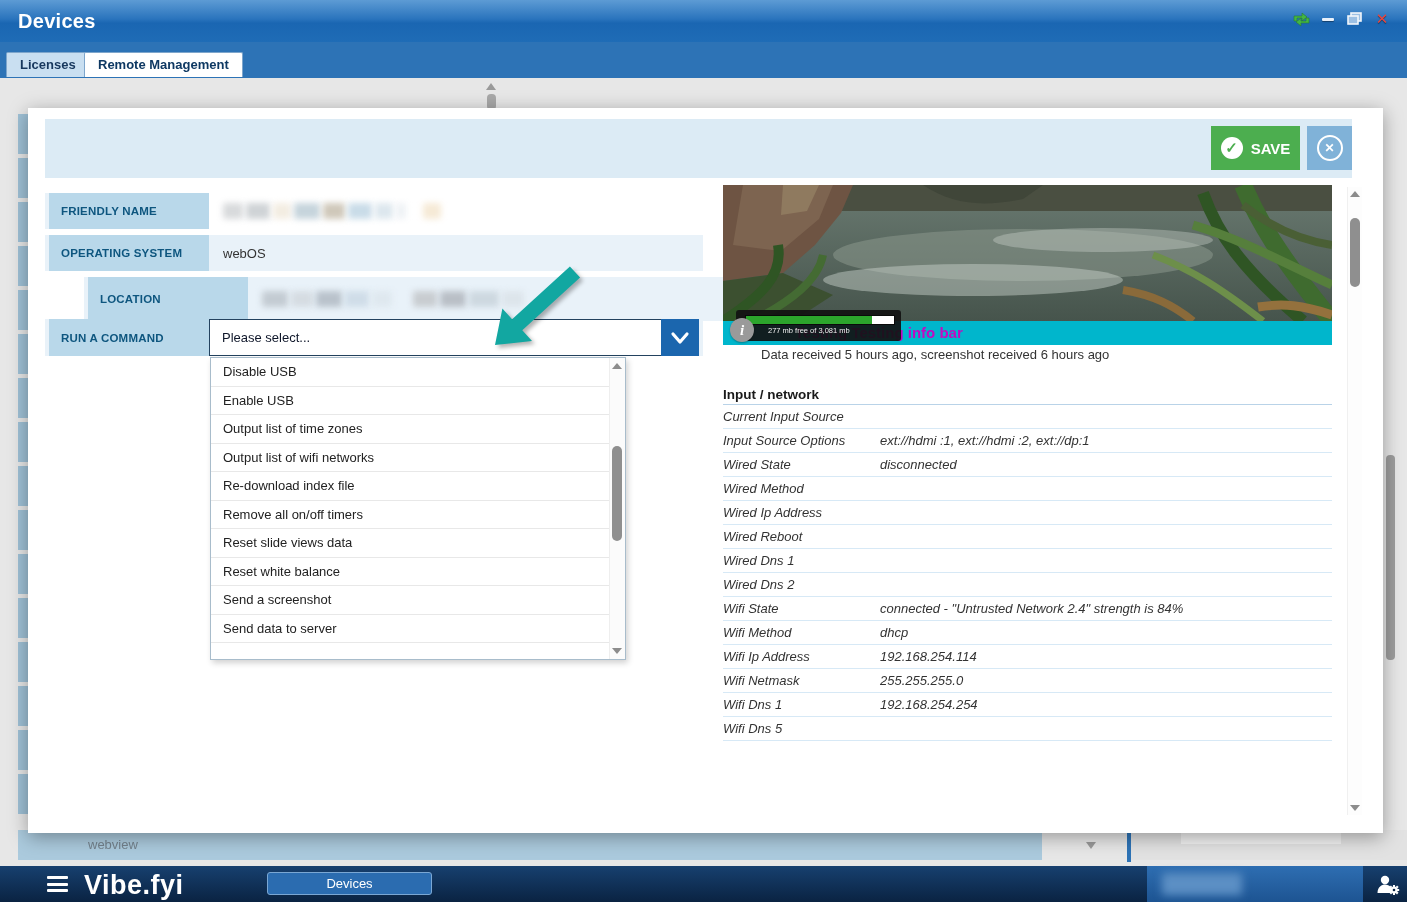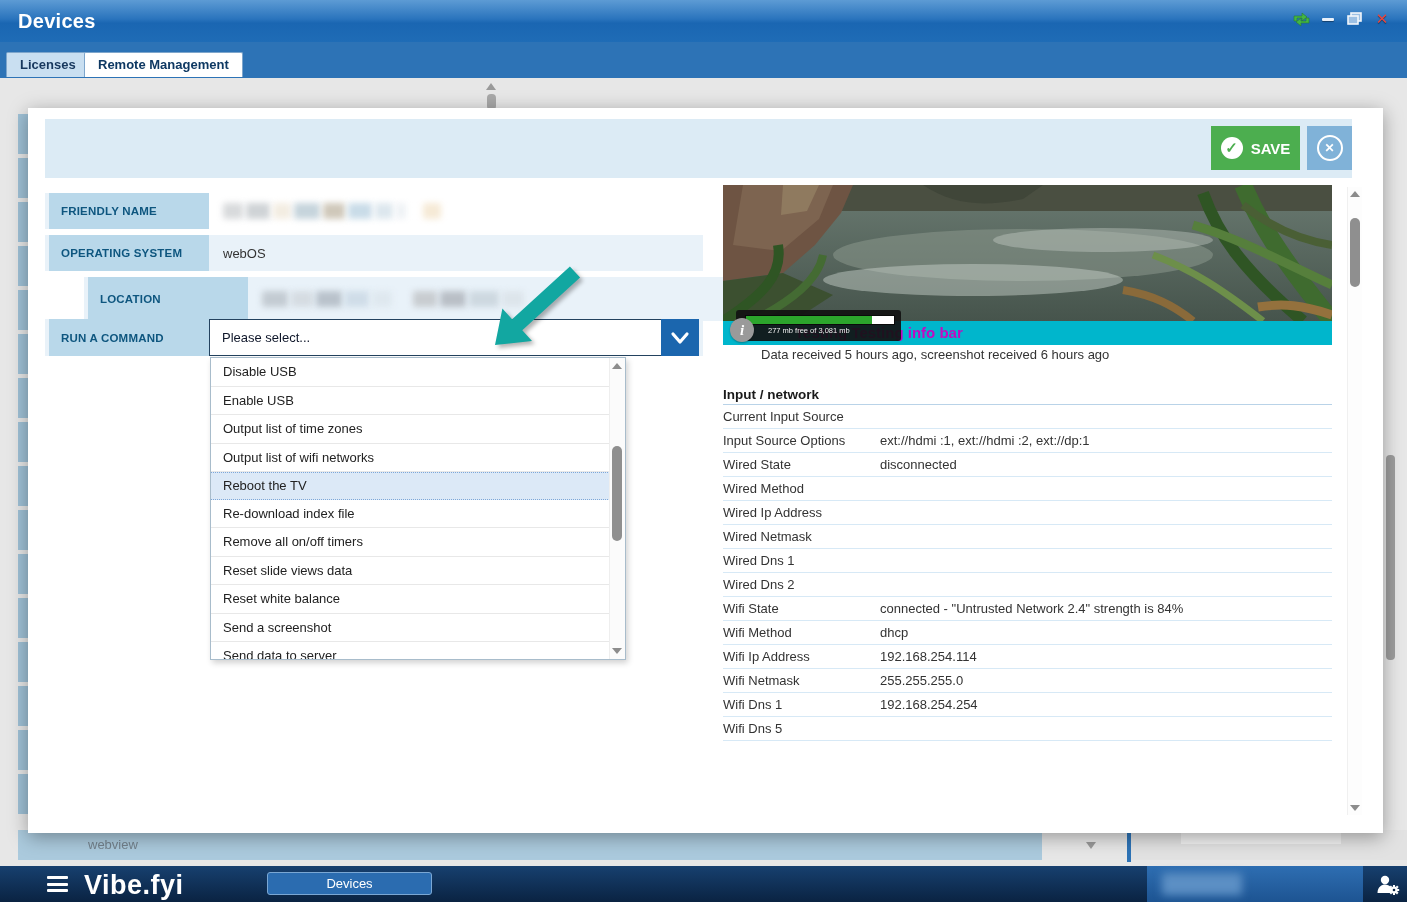"Current Input Source" .info-row { font-style: none -> italic }
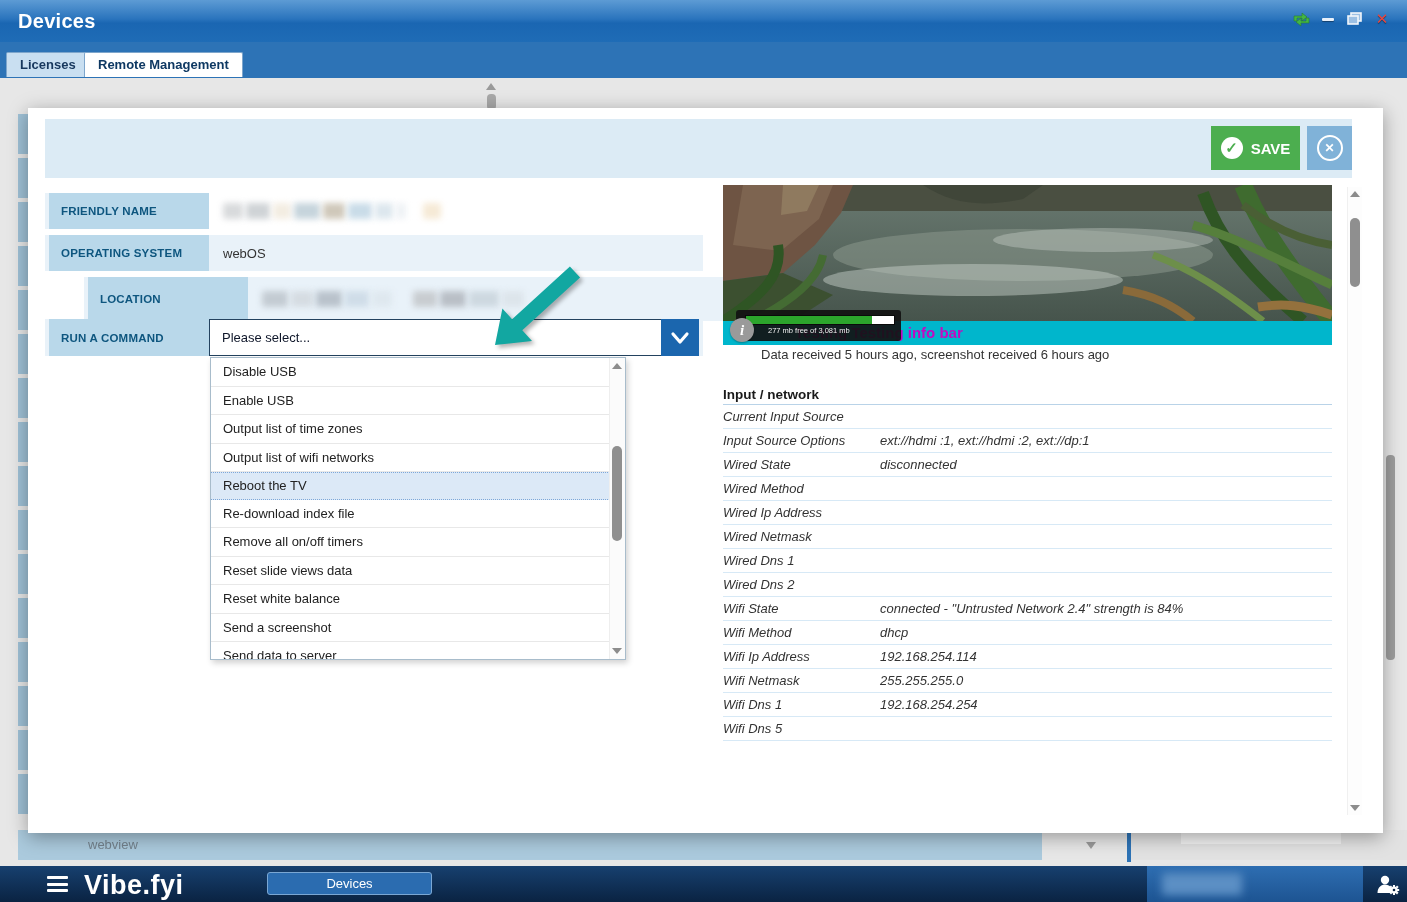"Reboot the TV" div.dd-item { html: <div>Reboot the TV</div> -> none }
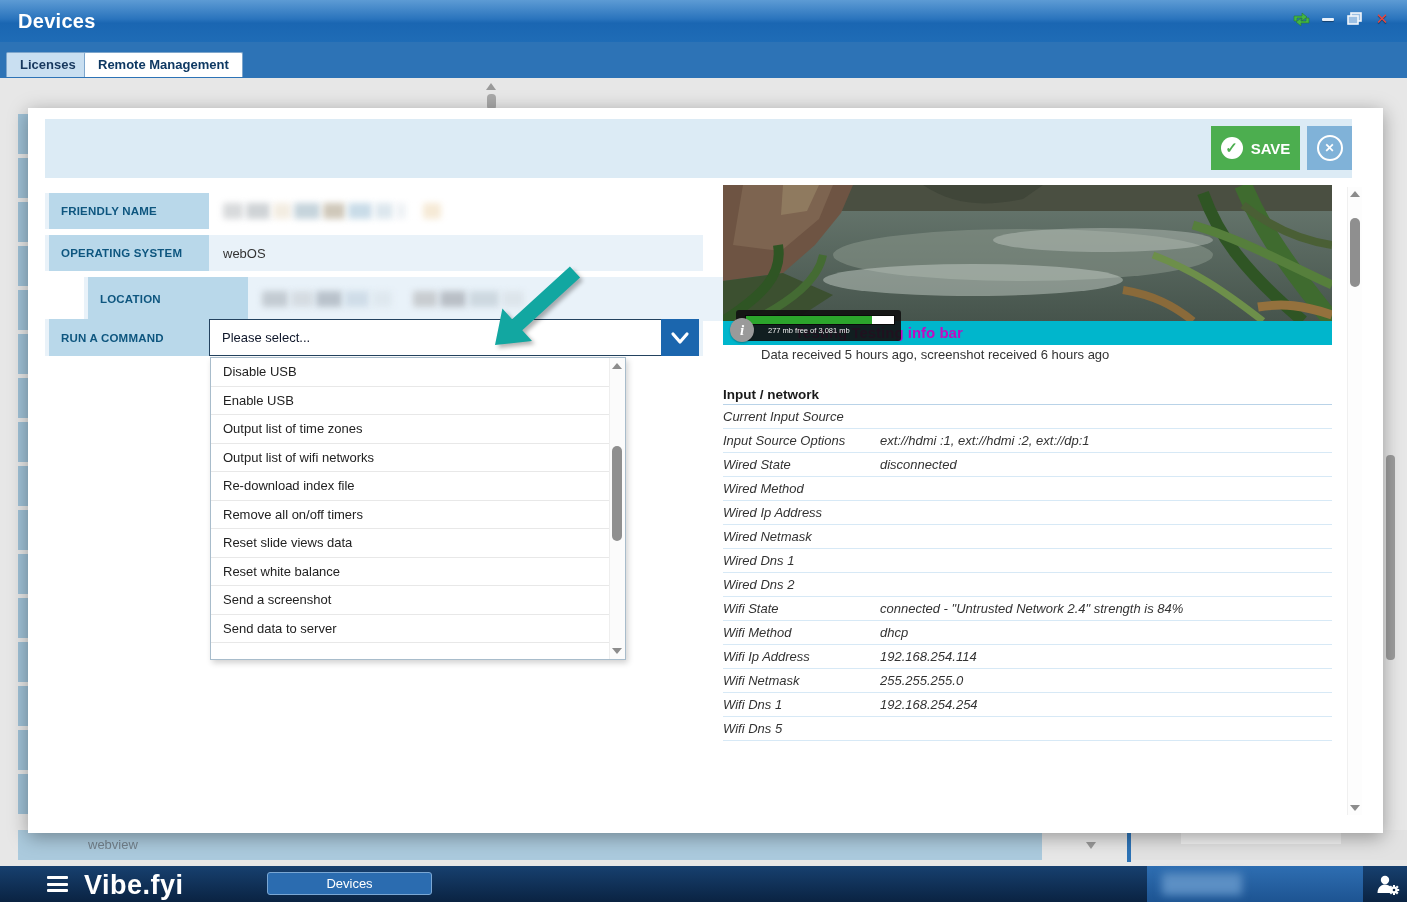"Wired Netmask" span.k { text: Netmask -> Reboot }
